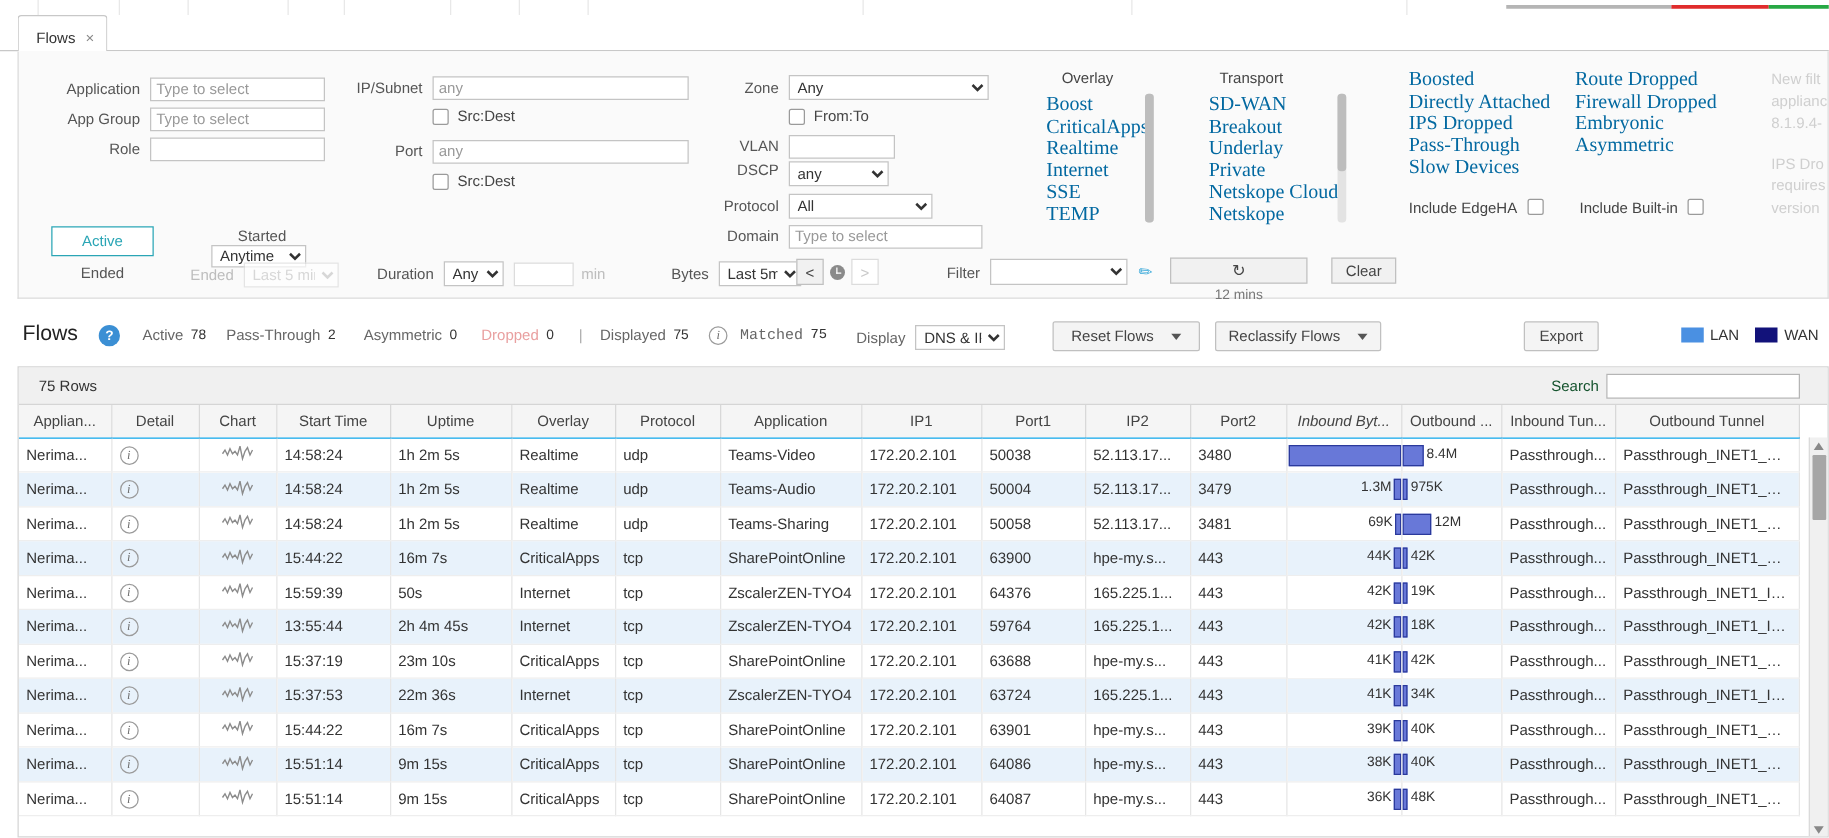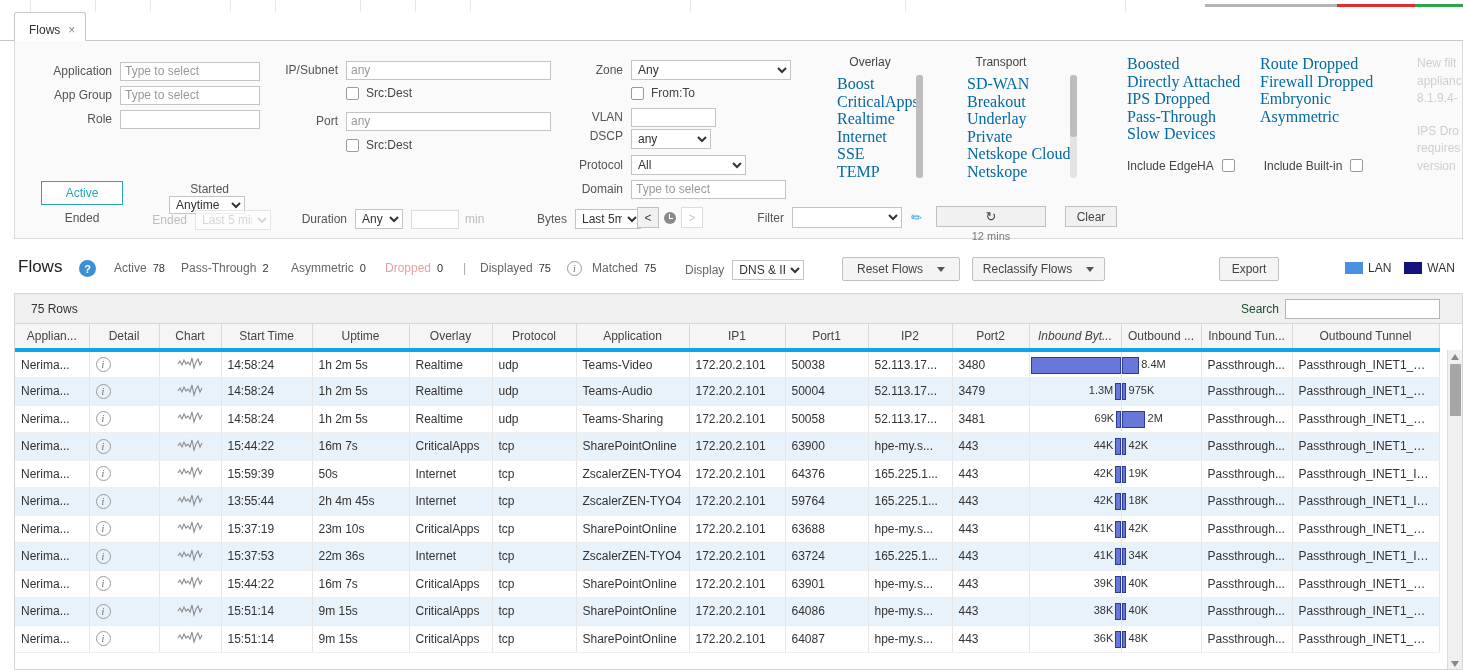"Matched" div { font-family: none -> Liberation Mono, monospace }
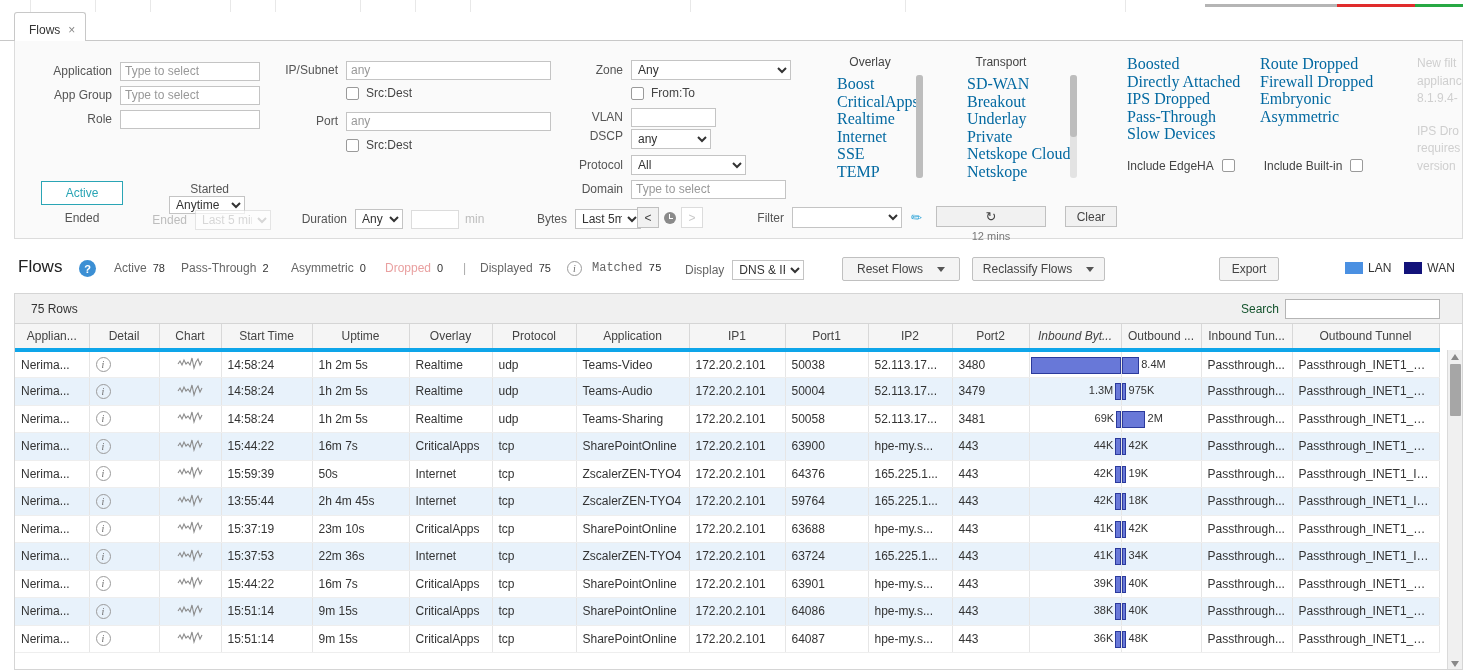"Applian..." table.grid th { border-bottom: 4px solid #0ea5e9 -> 1px solid #0ea5e9 }
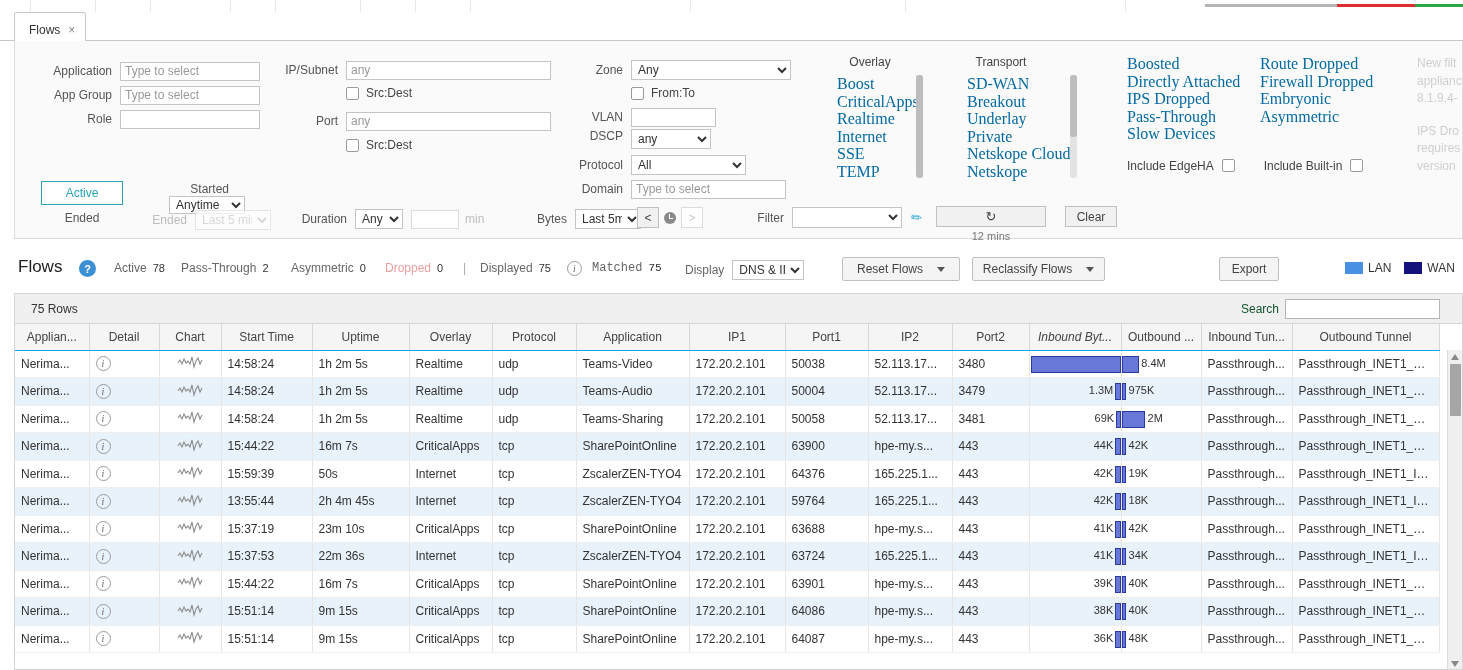"2M" div.num { text: 2M -> 12M }
